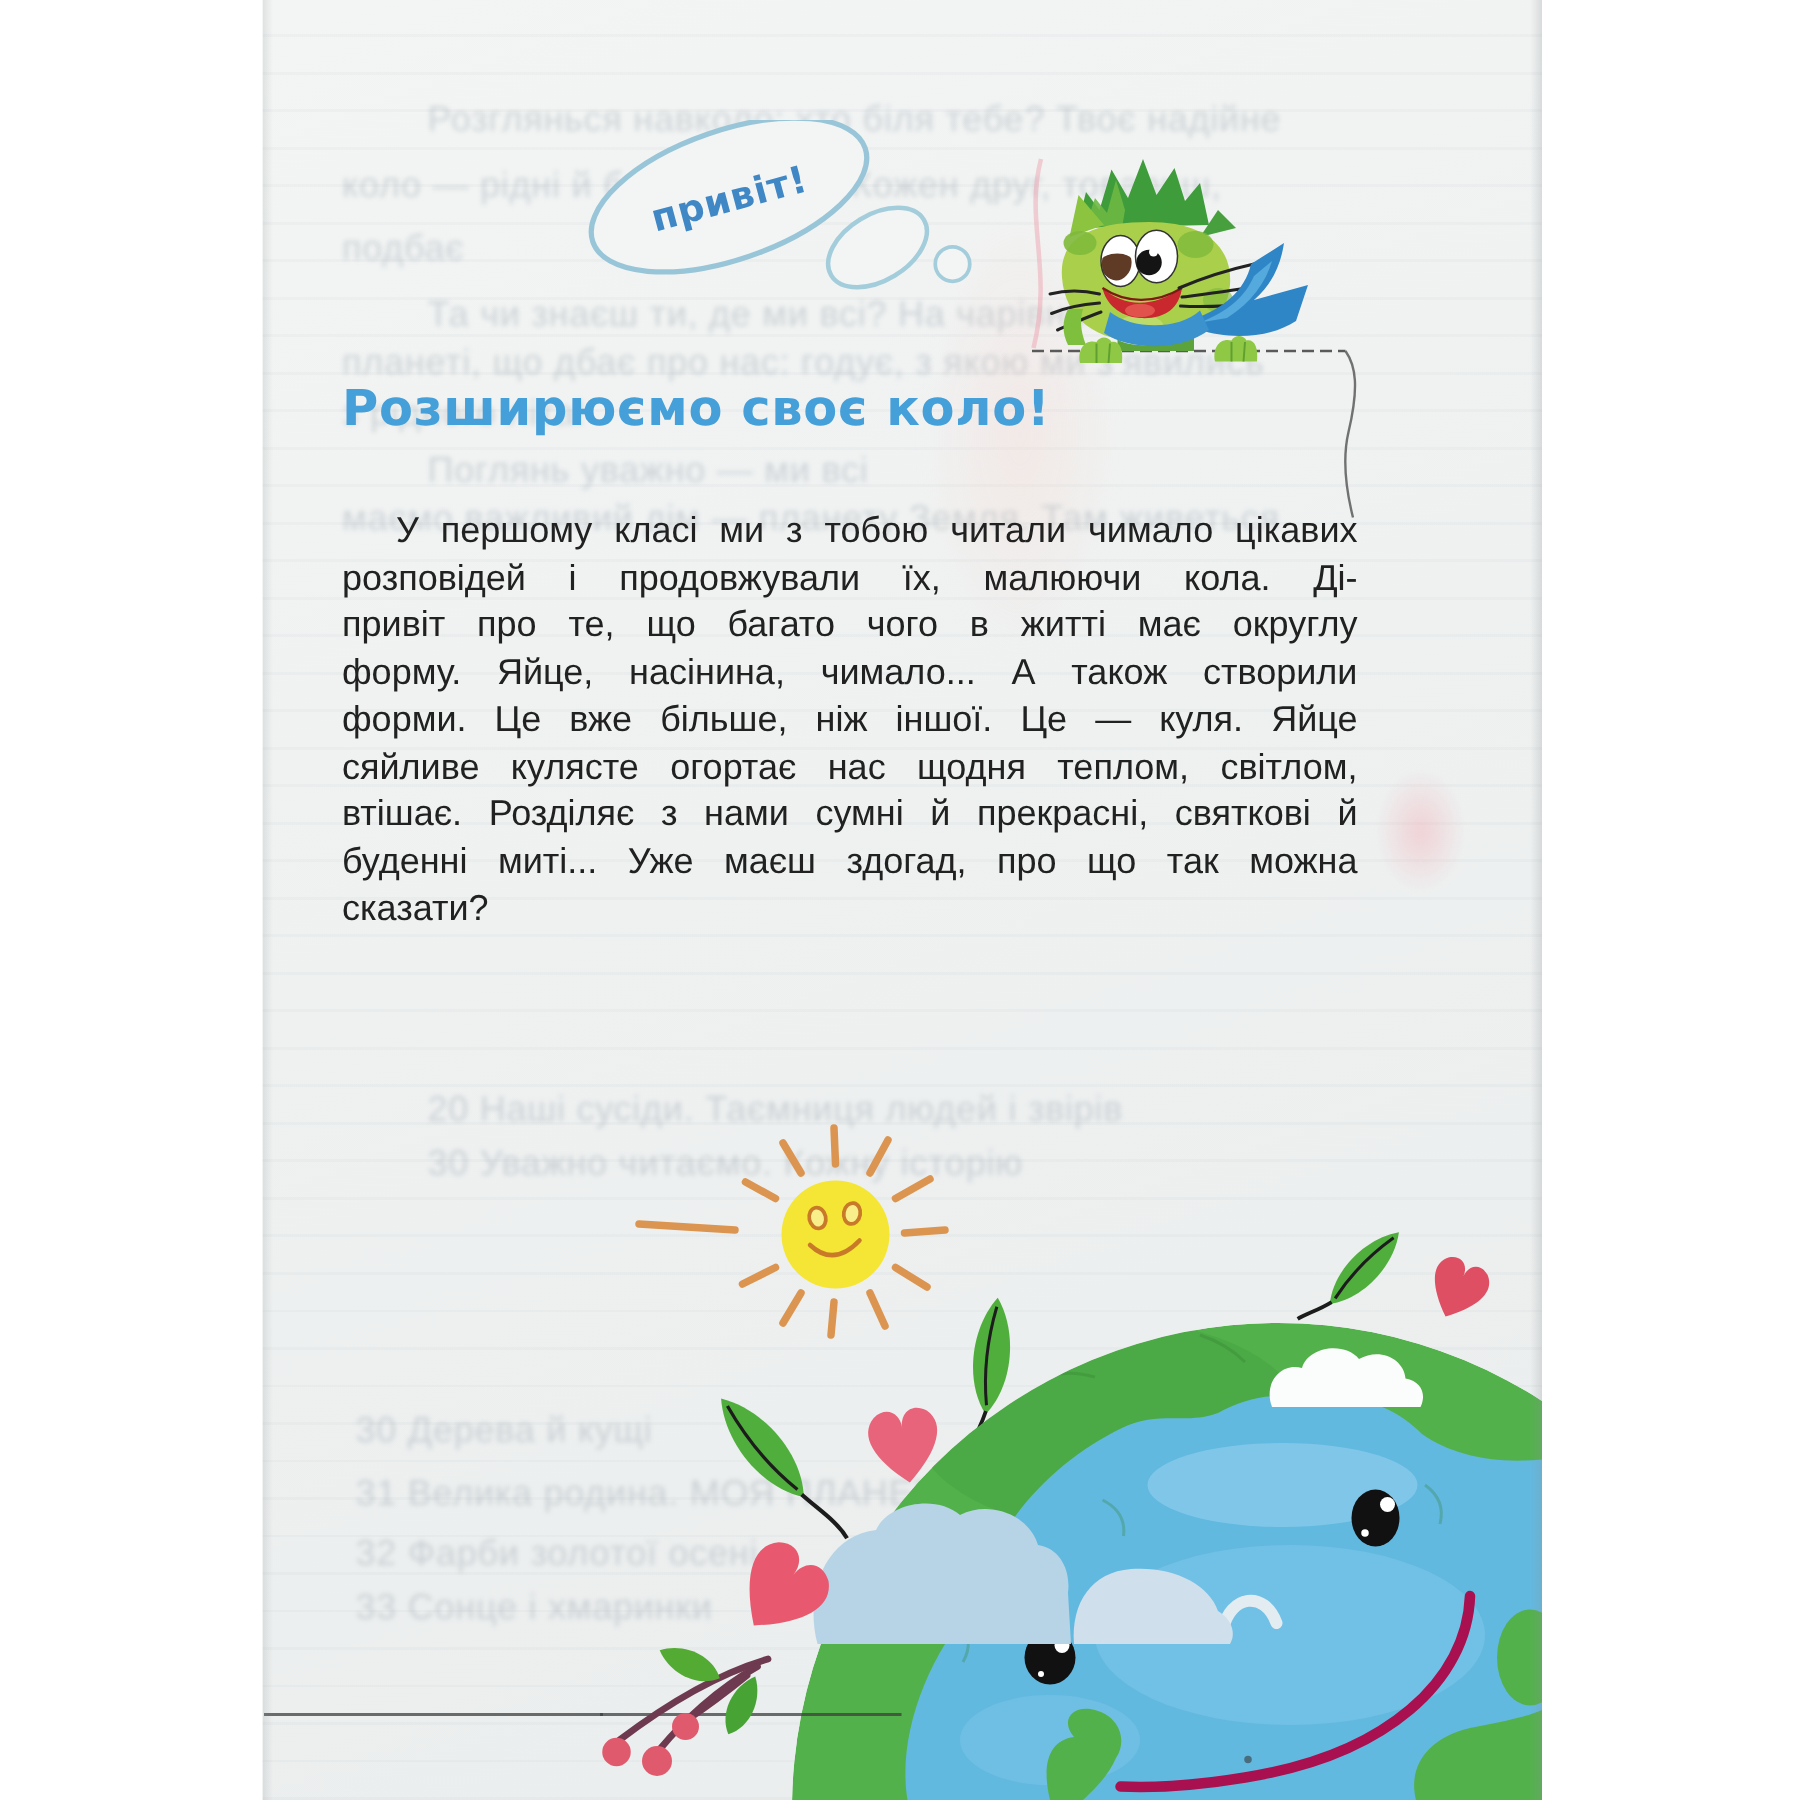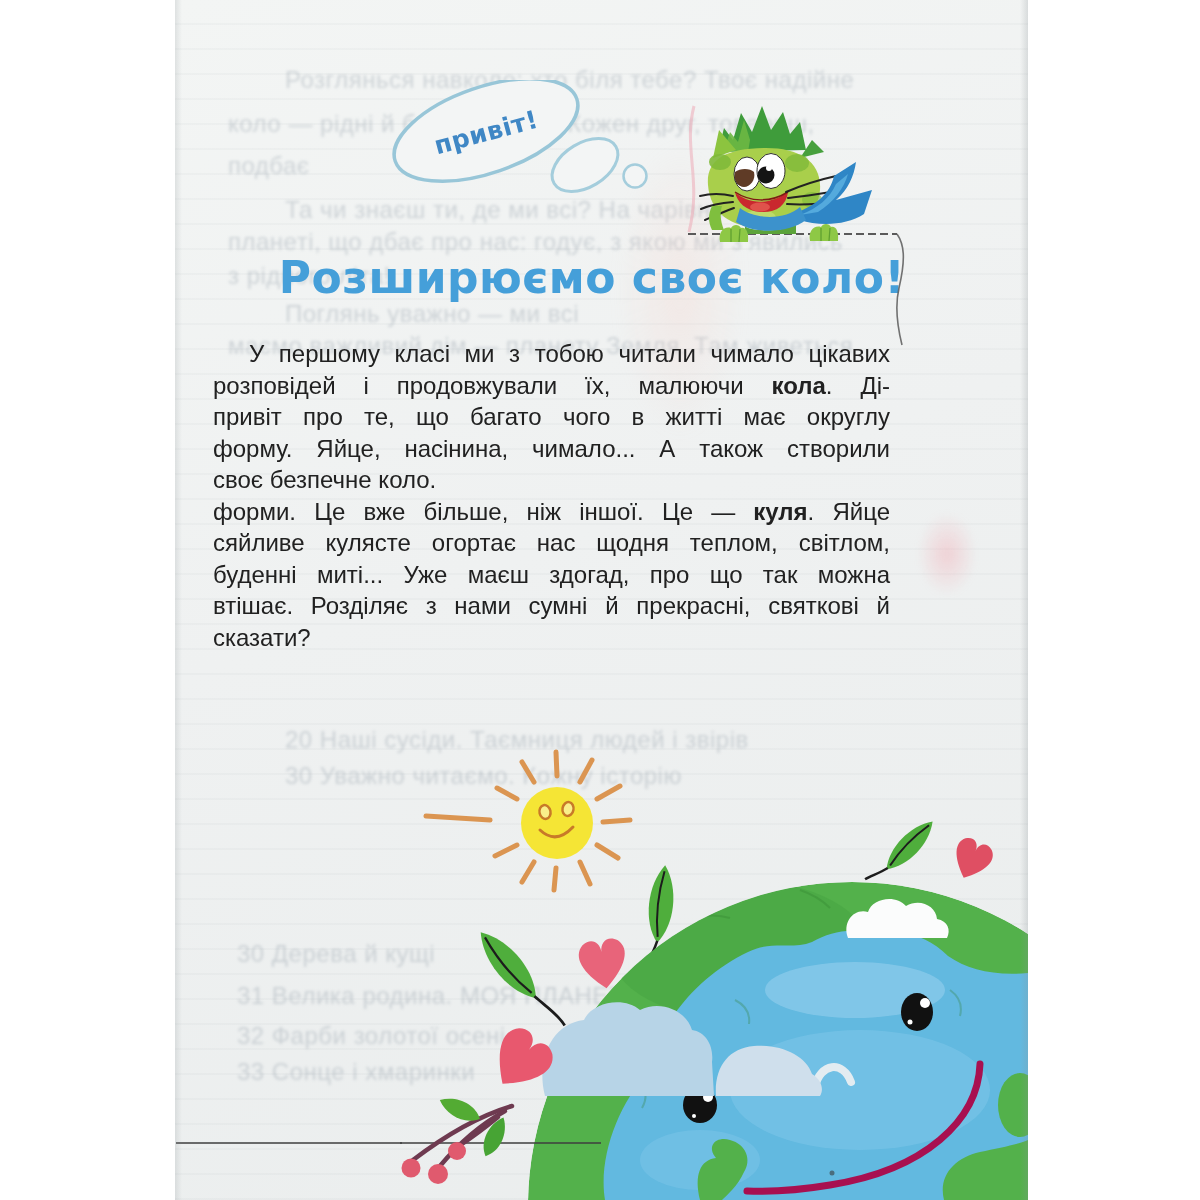"Розширюємо своє коло!" .heading { font-size: 44px -> 33px; text-align: right -> left }
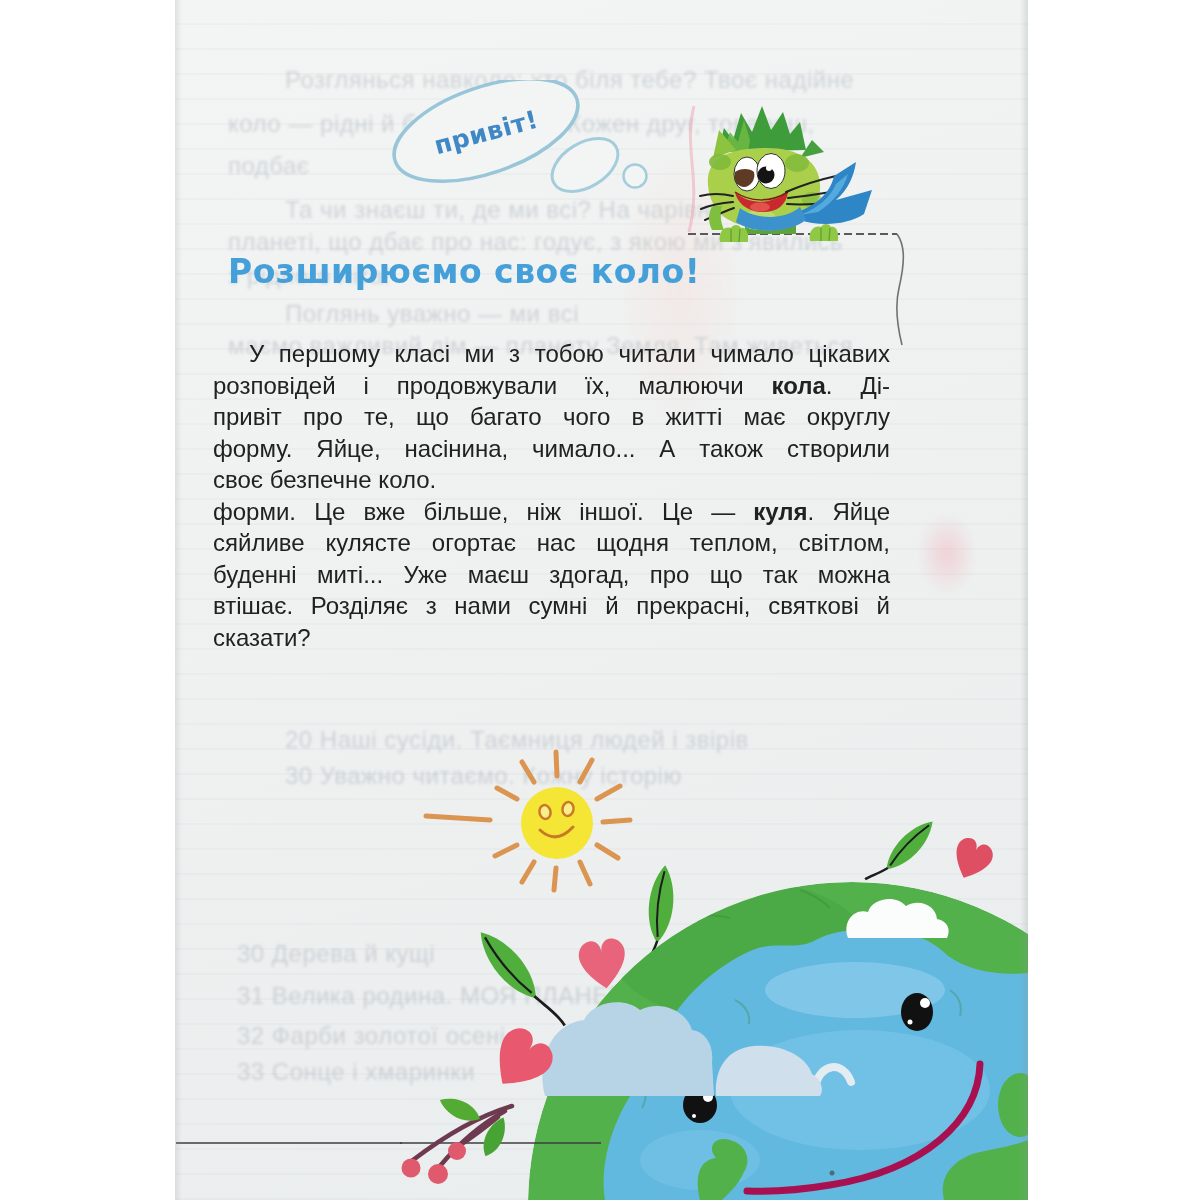"У першому класі ми з" .body-text { left: 38px -> 53px }
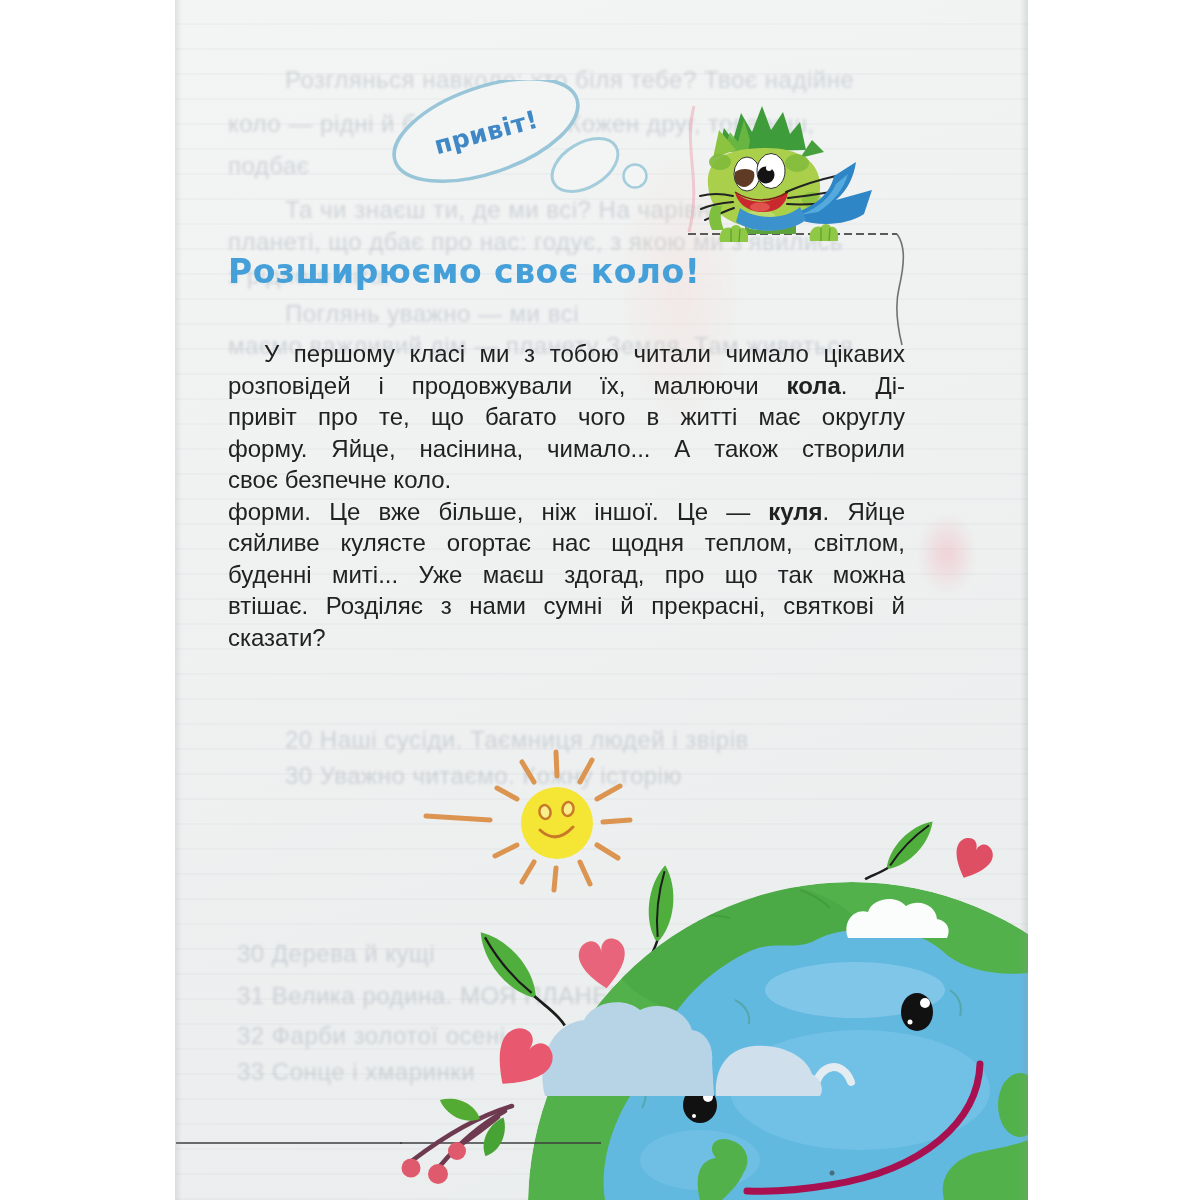"кола" .line .b { font-weight: bold -> normal }
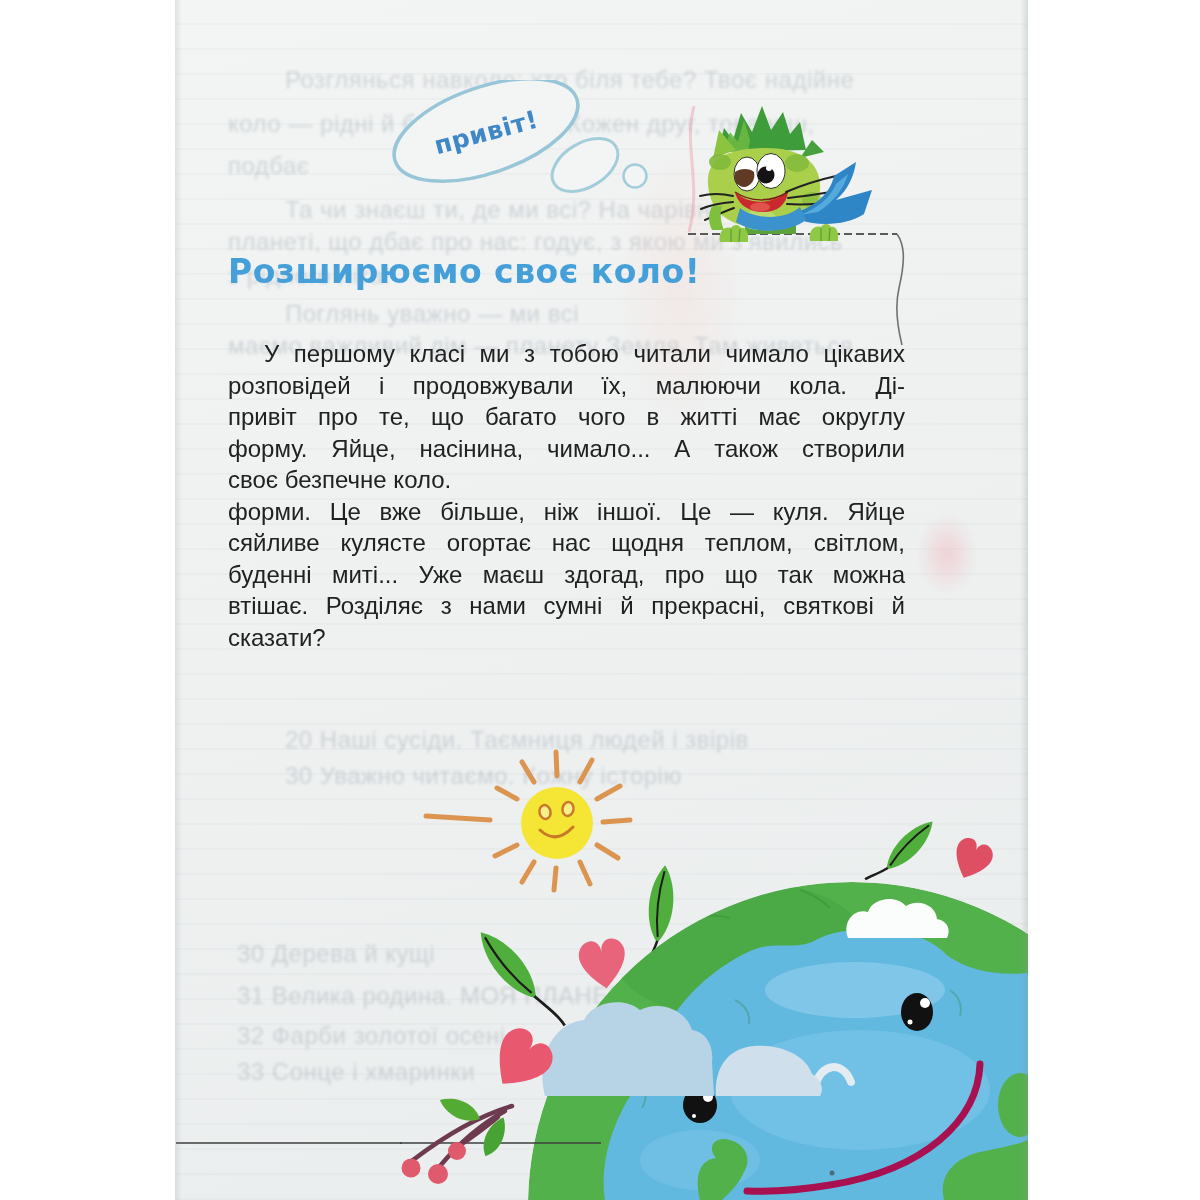"своє безпечне коло." div.line { html: <div><span>своє безпечне коло.</span></div> -> none }
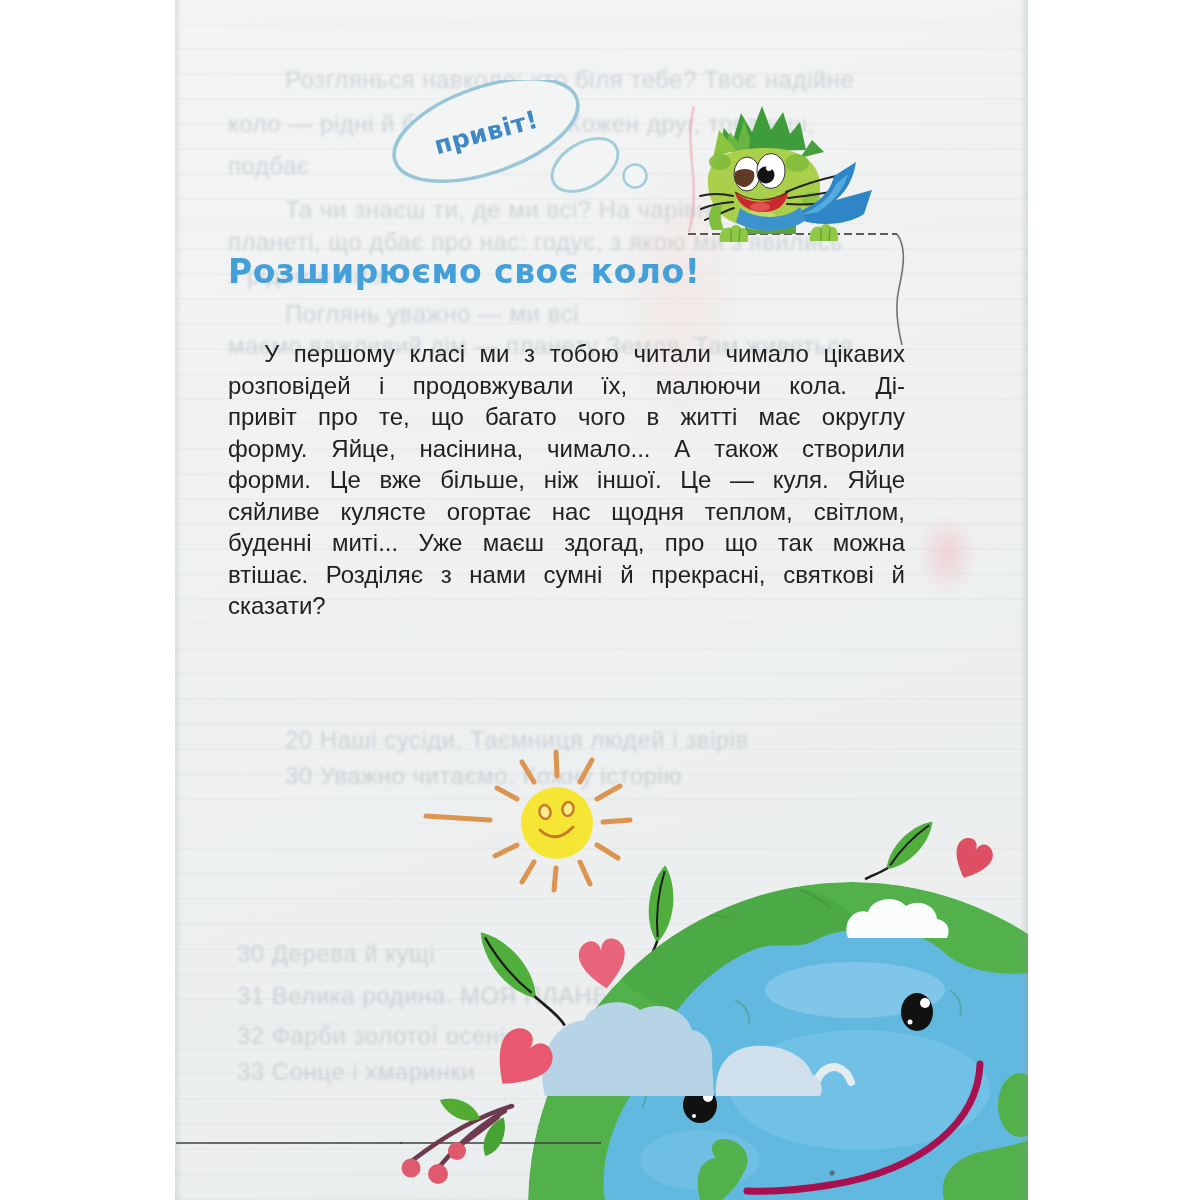"буденні миті... Уже маєш здогад," div.line { order: before "втішає. Розділяє з нами сумні" -> after "втішає. Розділяє з нами сумні" }
